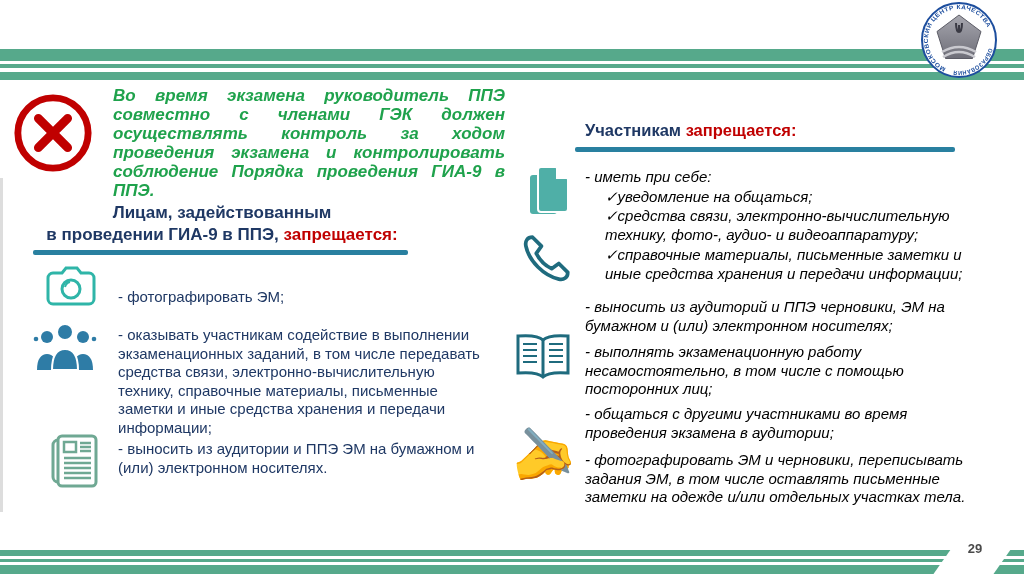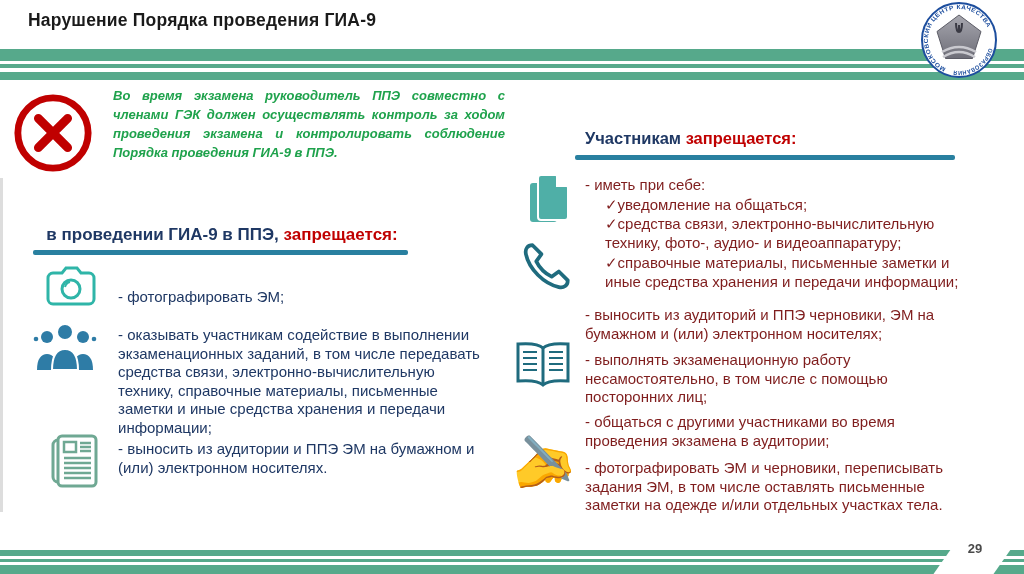"Нарушение Порядка проведения ГИА-9" div.title { html: <div>Нарушение Порядка проведения ГИА-9</div> -> none }
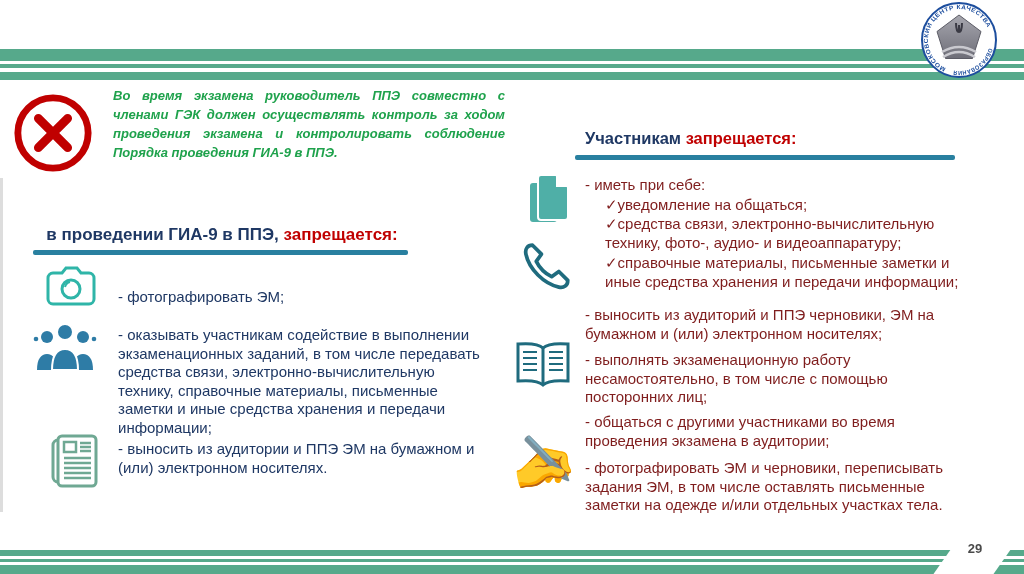"Во время экзамена руководитель ППЭ" .intro { font-size: 13px -> 17px }
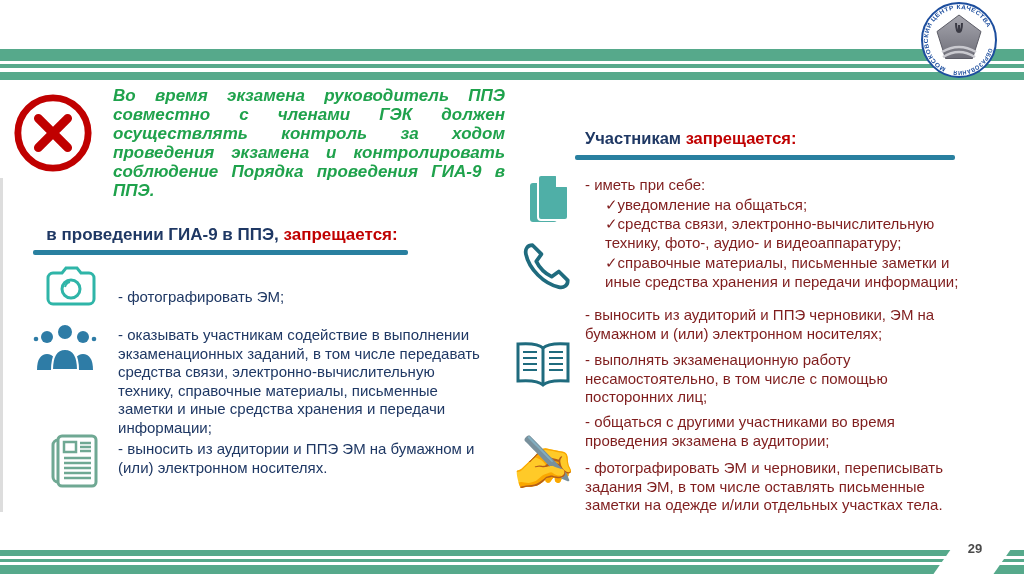"Участникам запрещается:" .rp { margin-top: 8px -> none }
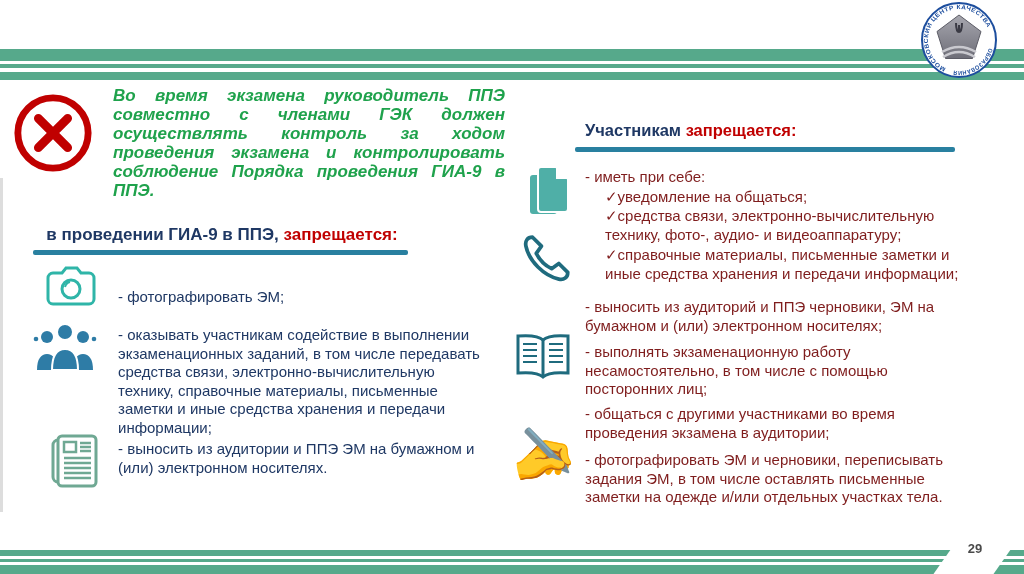"- иметь при себе:" .rp-text { color: #7f1d1d -> #000000; font-style: none -> italic }
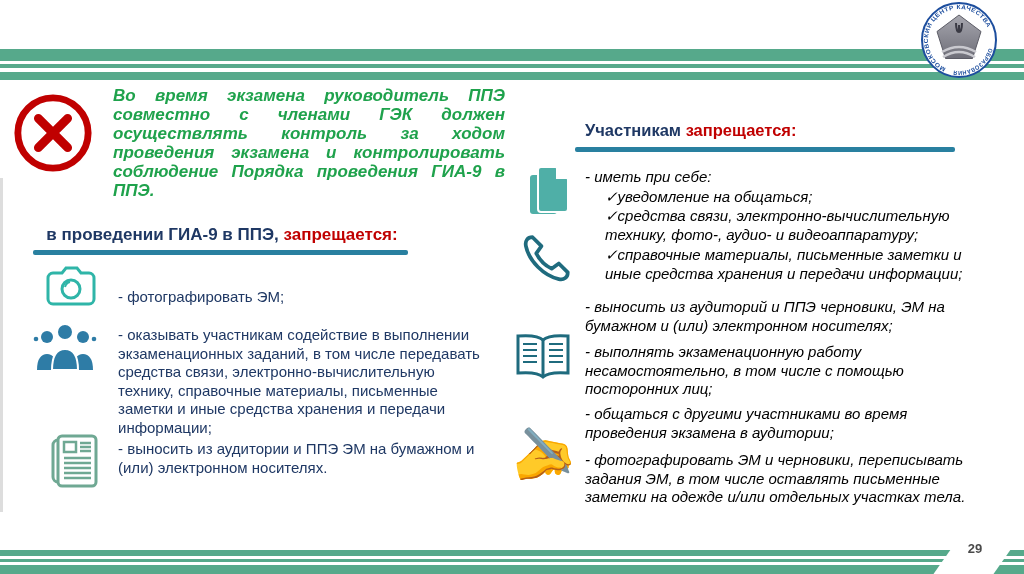"Лицам, задействованным" span { html: none -> <span>Лицам, задействованным</span> }
